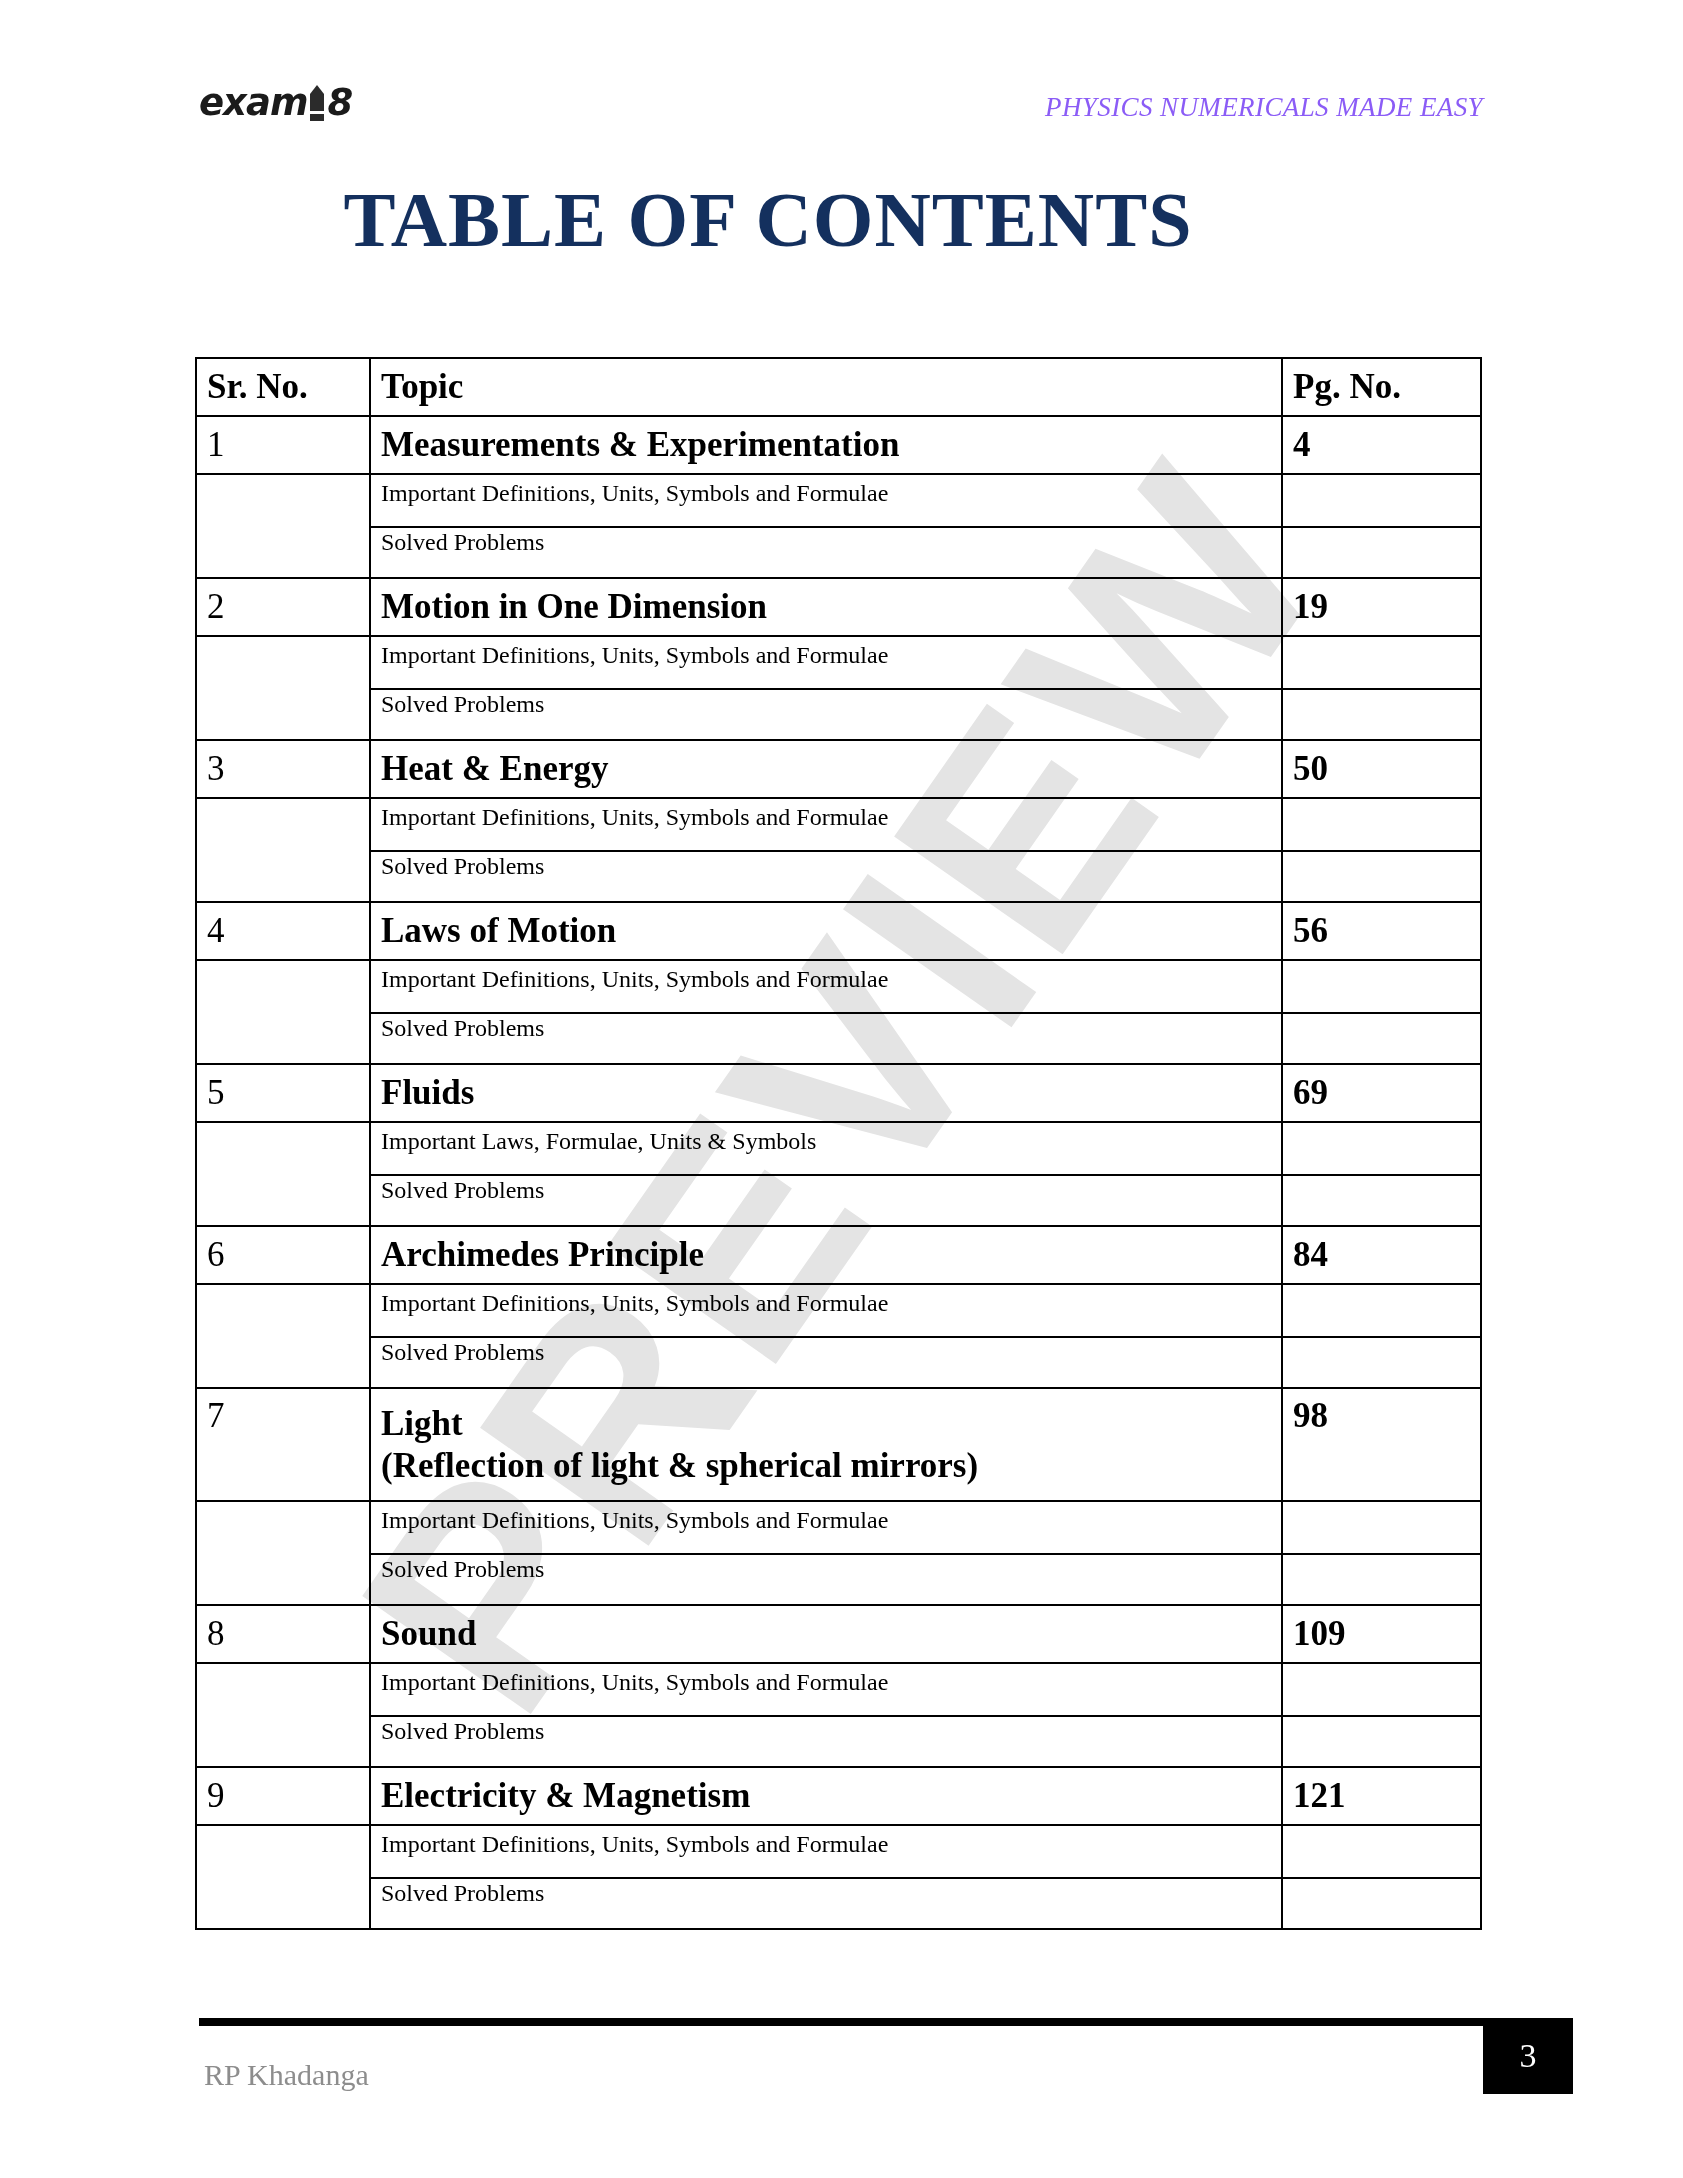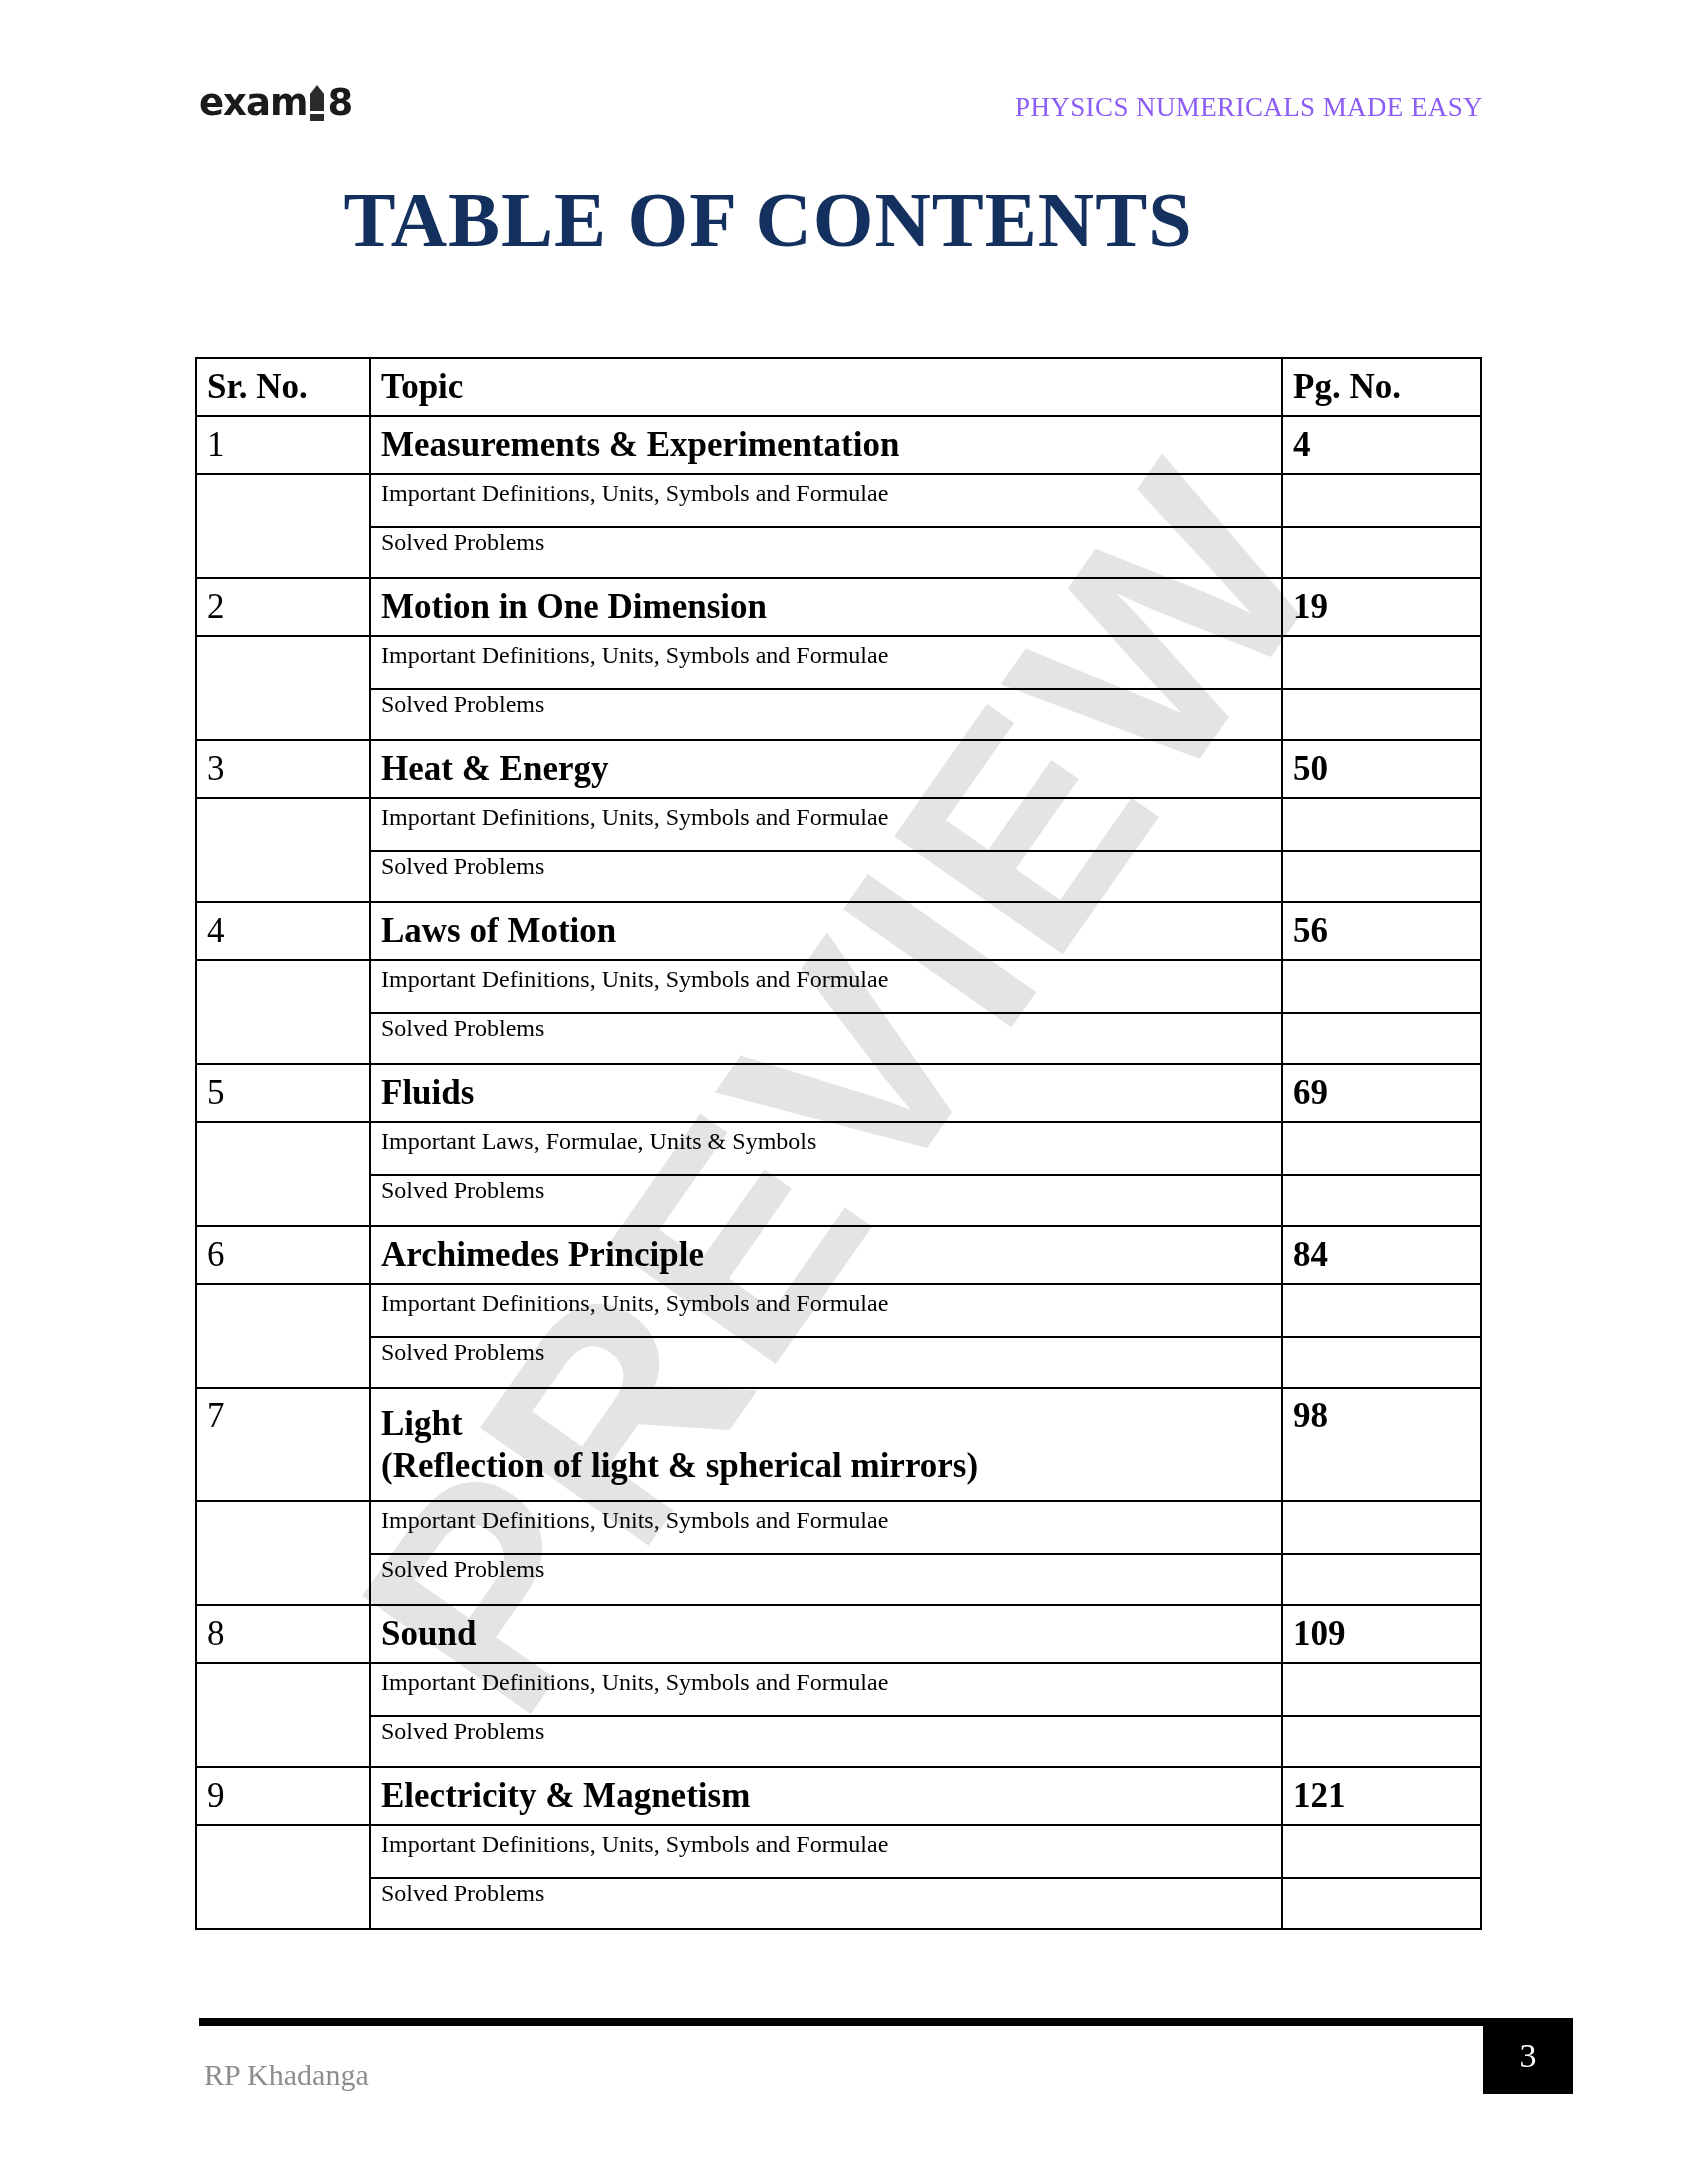"exam" .running-header { font-style: none -> italic }
